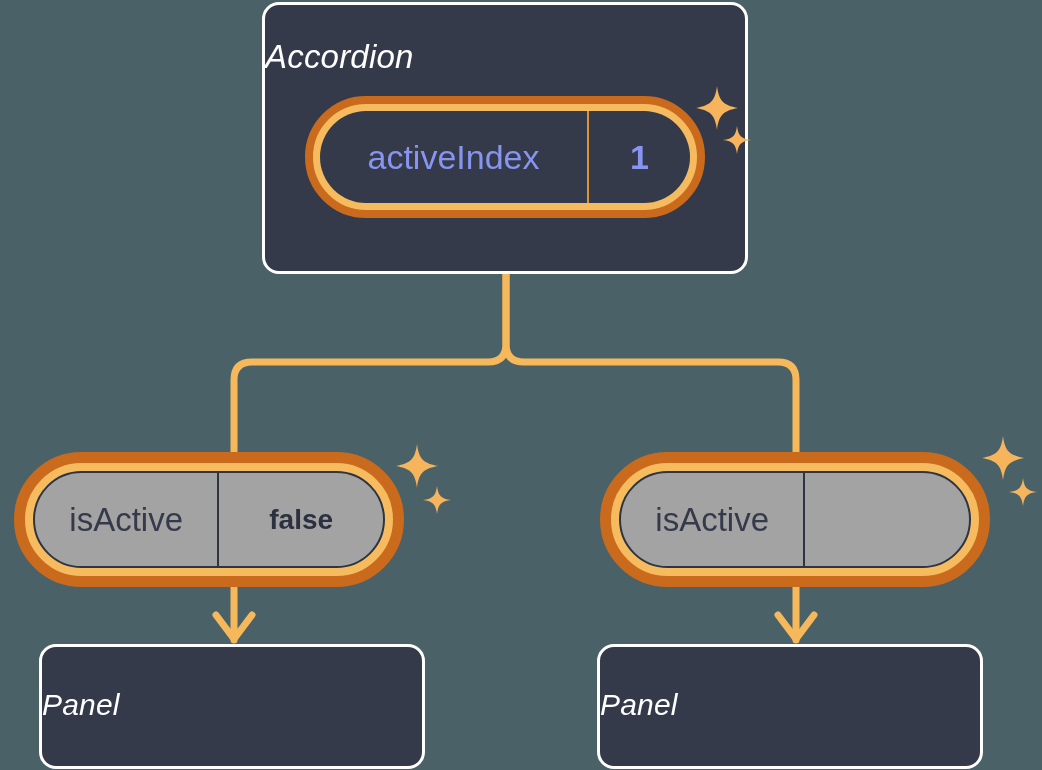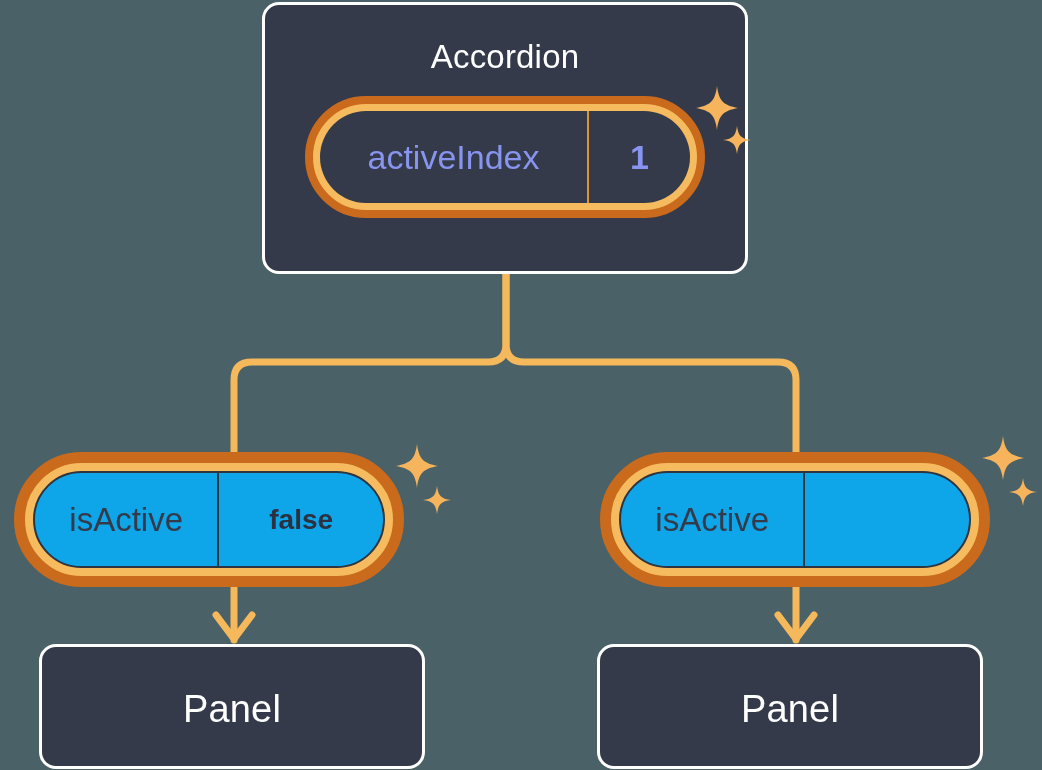"Accordion" .card-title { font-style: none -> italic; text-align: center -> left }
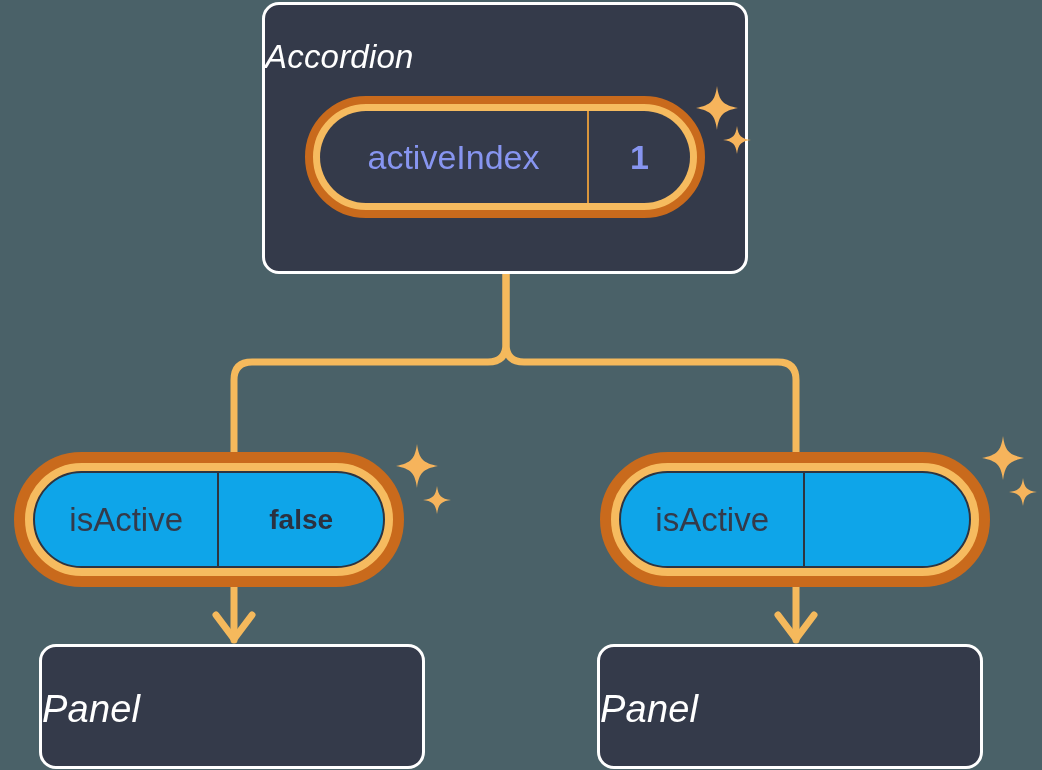"isActive" .pill-leaf .inner { background: #0ea5e9 -> #a3a3a3 }
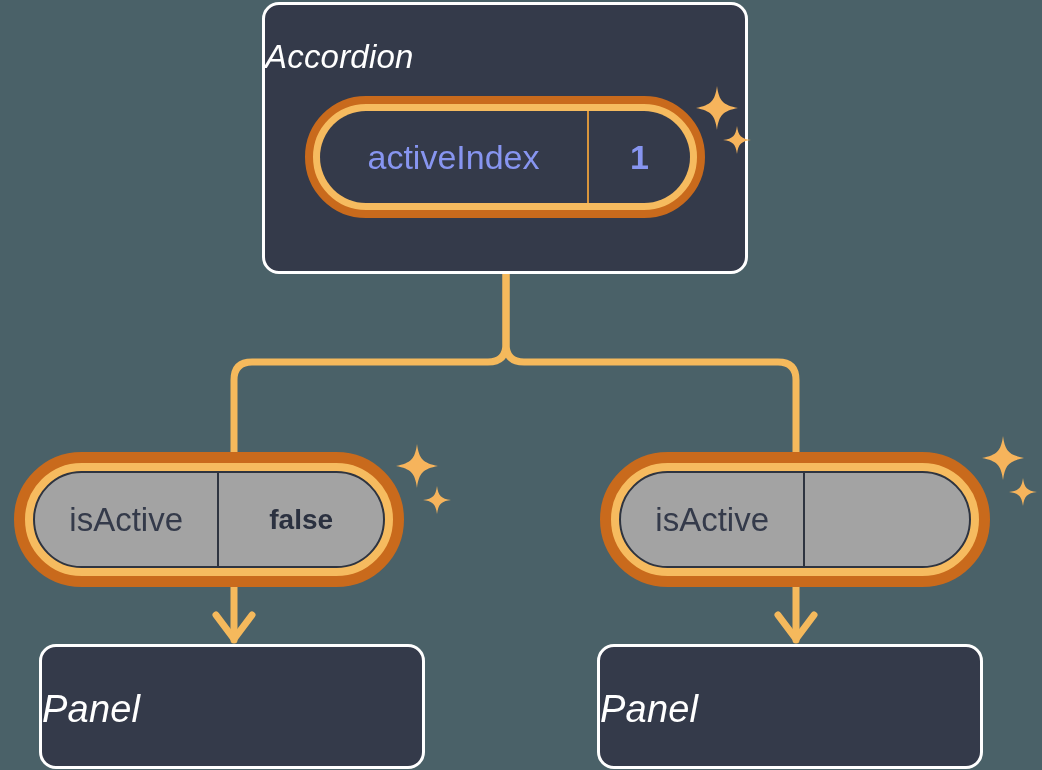"Panel" .panel-card .card-title { font-size: 38px -> 30px }
